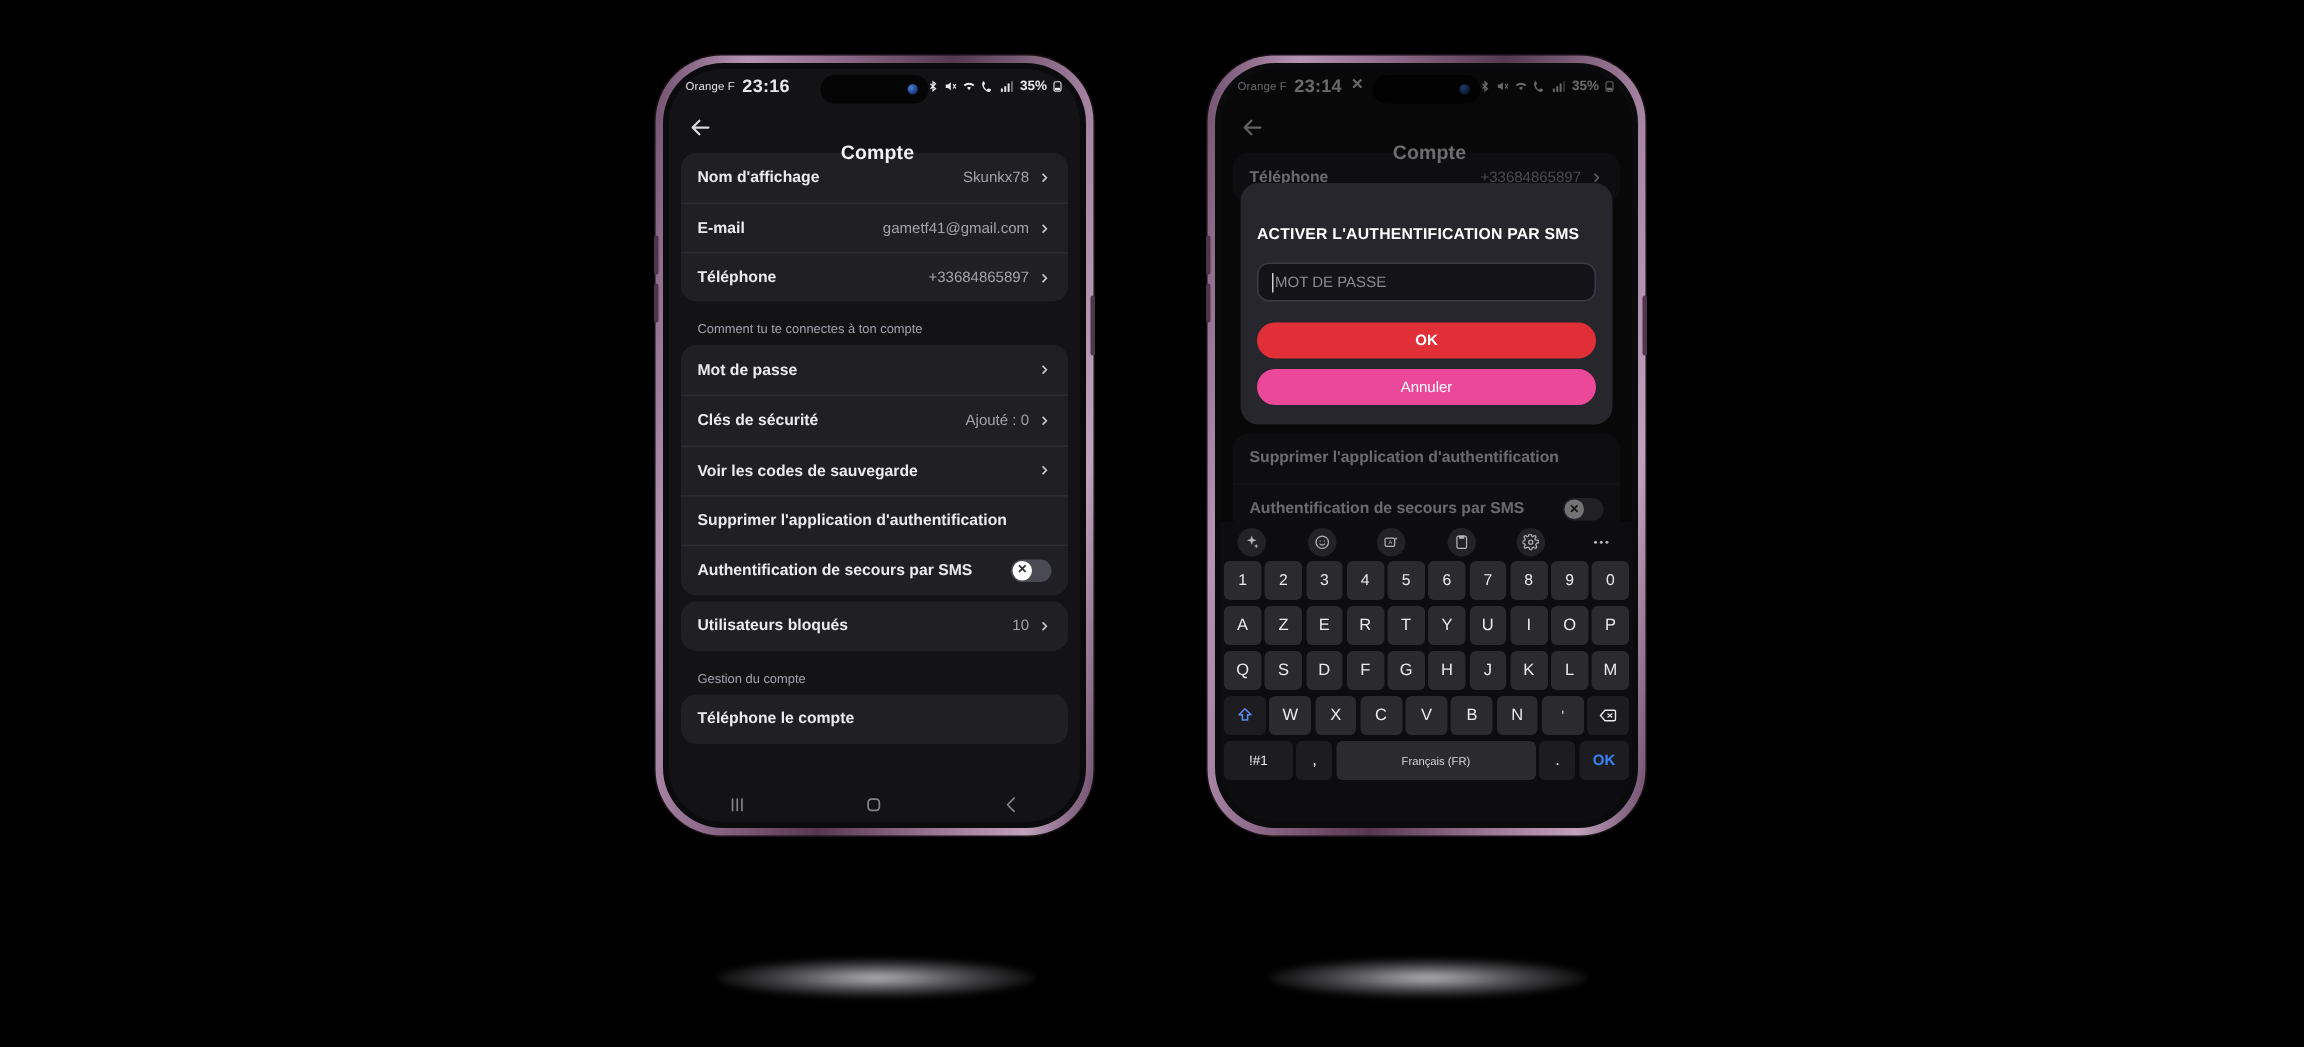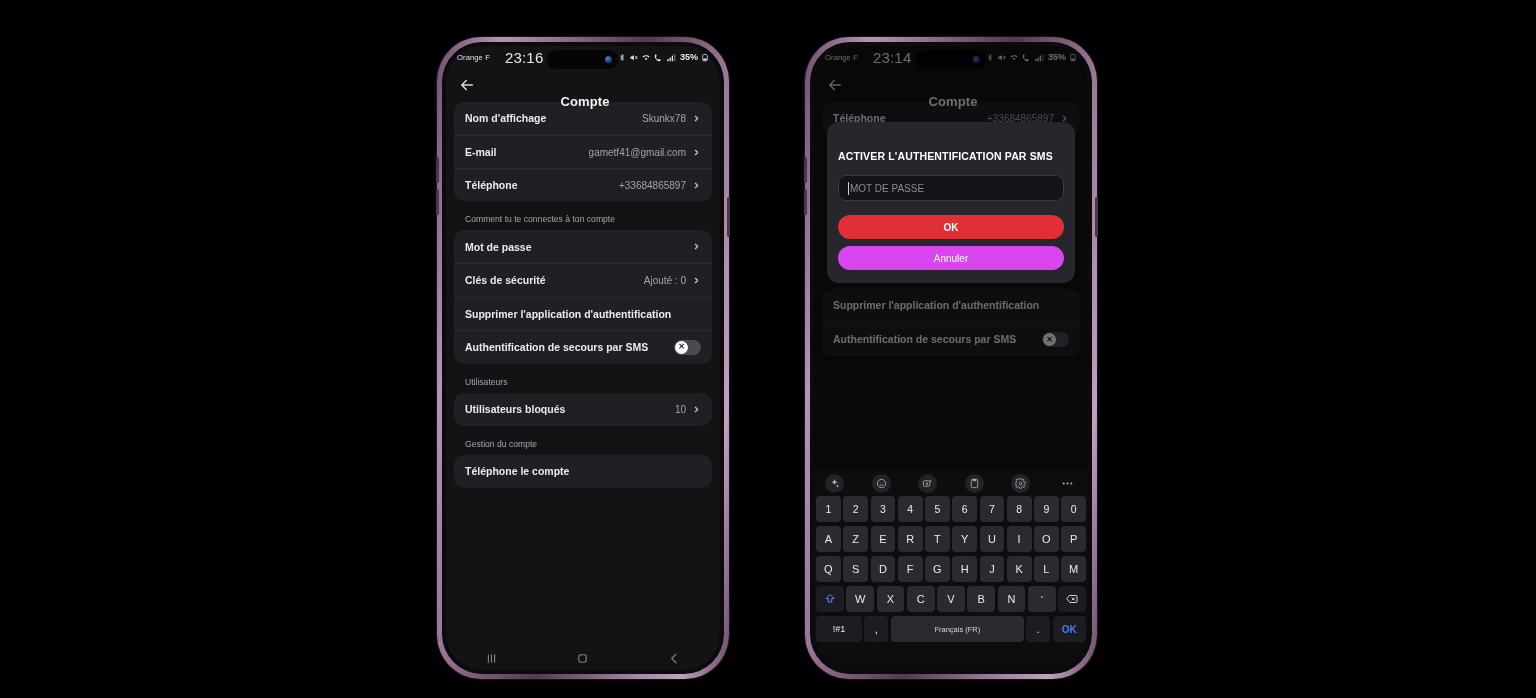"Orange F" .phone { height: 642px -> 520px }
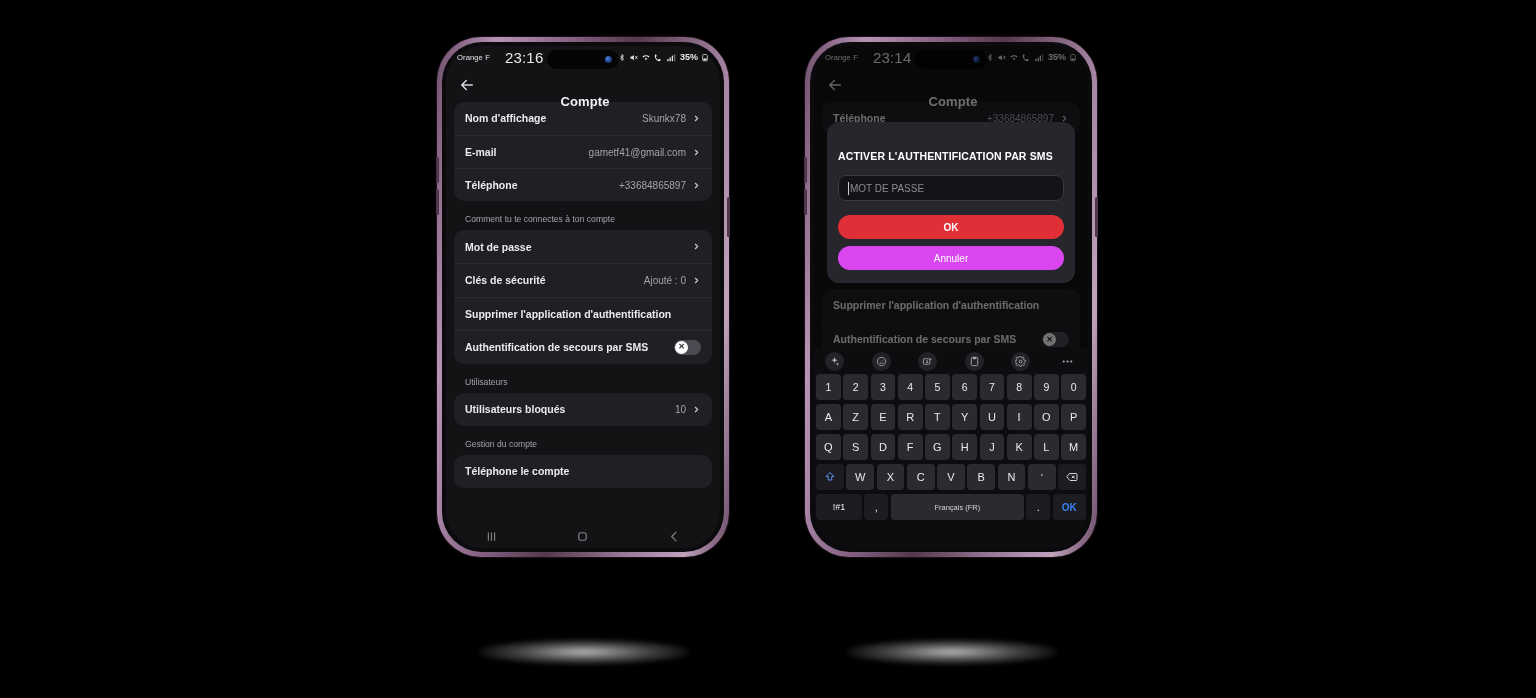"23:16" .sb-time { font-size: 15px -> 12px; font-weight: 400 -> 700; margin-left: 15px -> 5px }
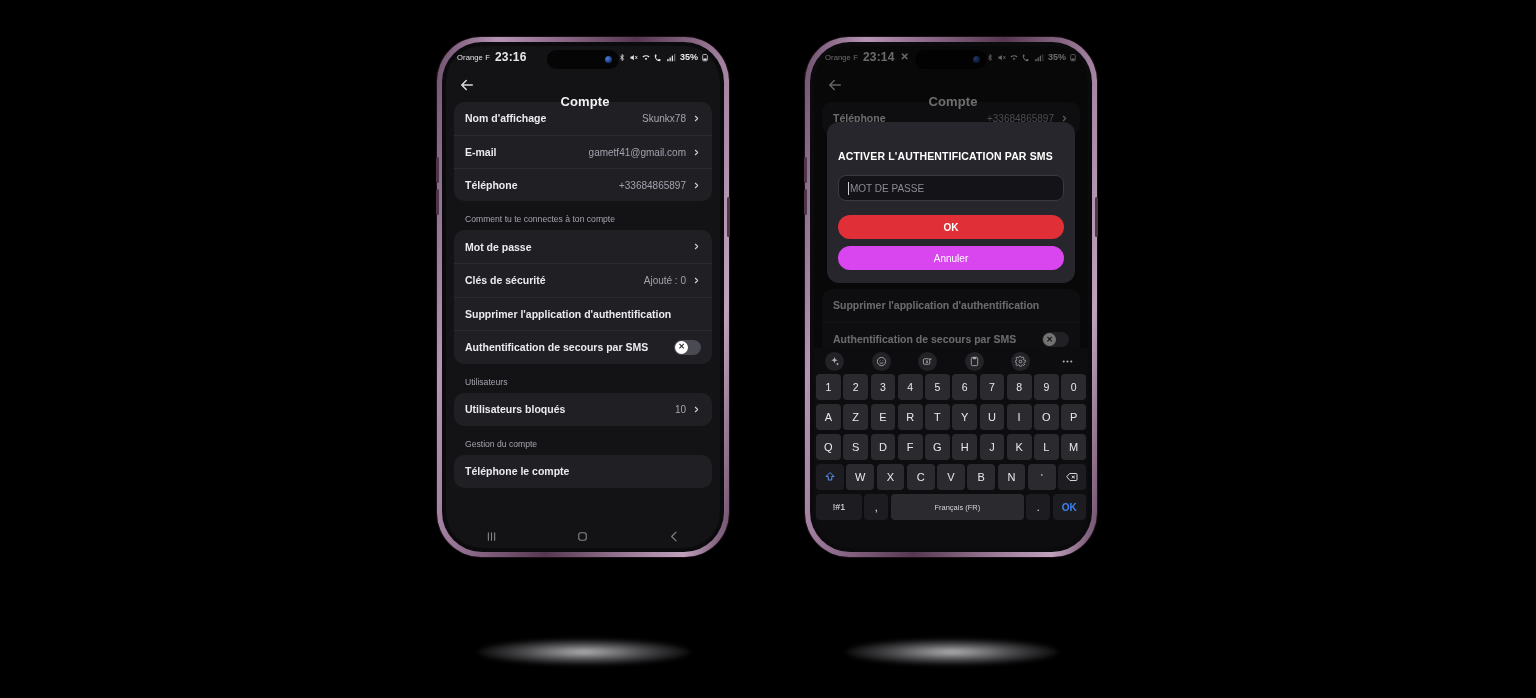"Annuler" .dlg-cancel { background: #d946ef -> #ec4899 }
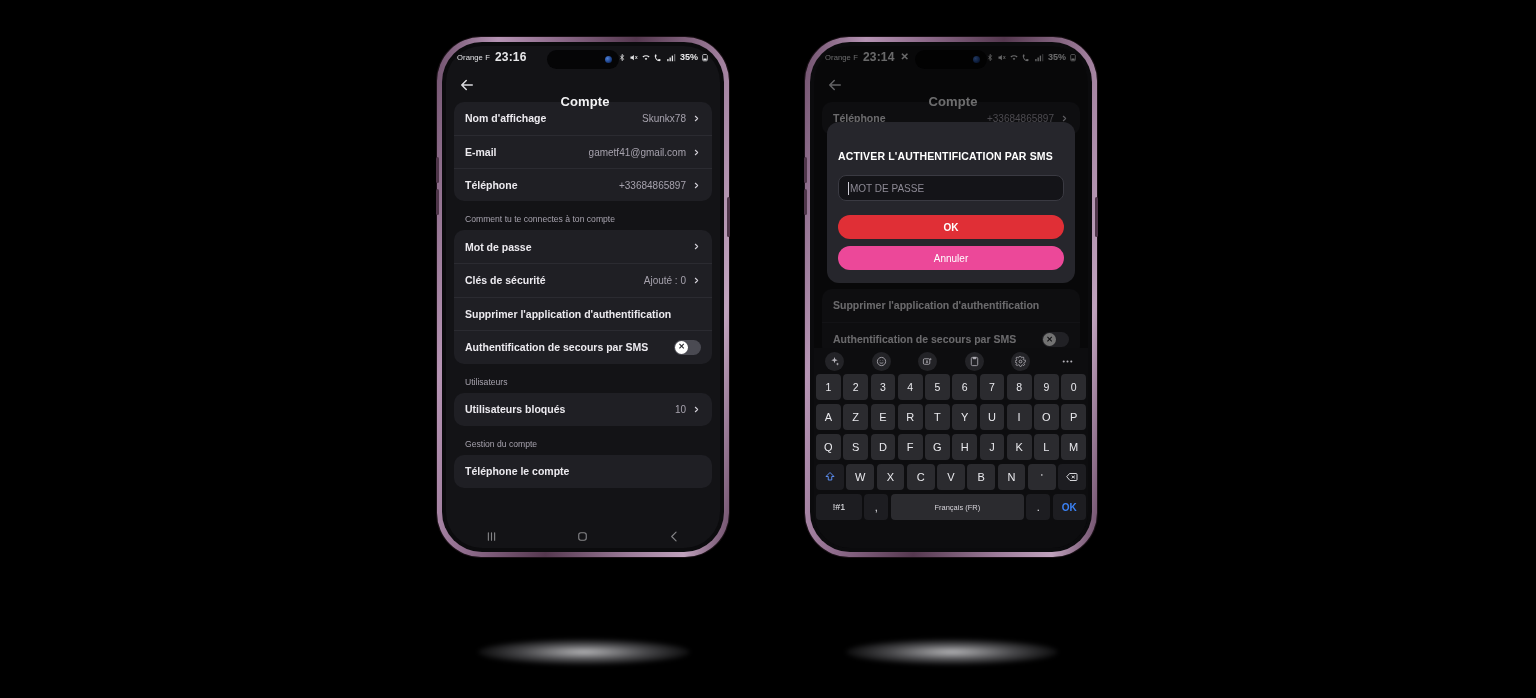"Voir les codes de sauvegarde" div.row { html: none -> <div> <span>Voir les codes de sauvegarde</span> <svg> <path></path> </svg> </div> }
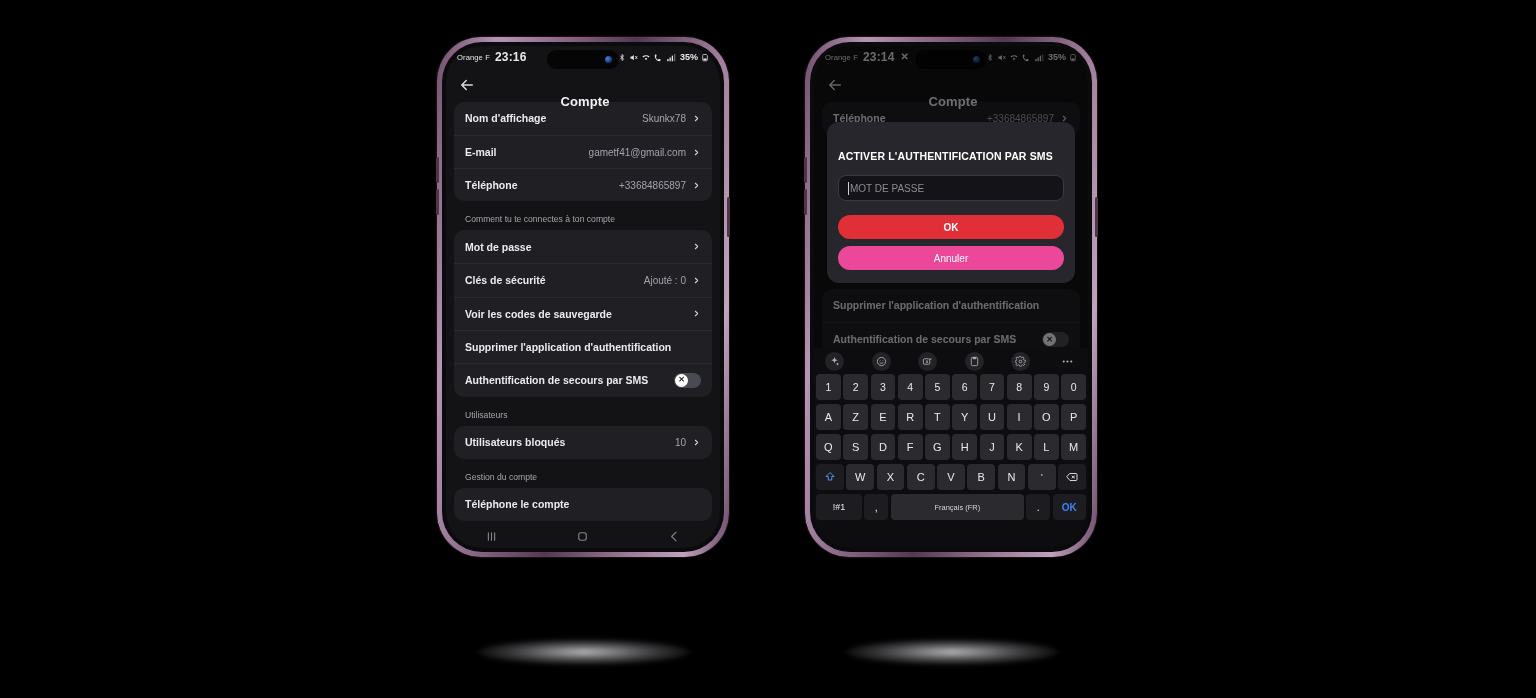"Utilisateurs" div.section-title { html: <div>Utilisateurs</div> -> none }
